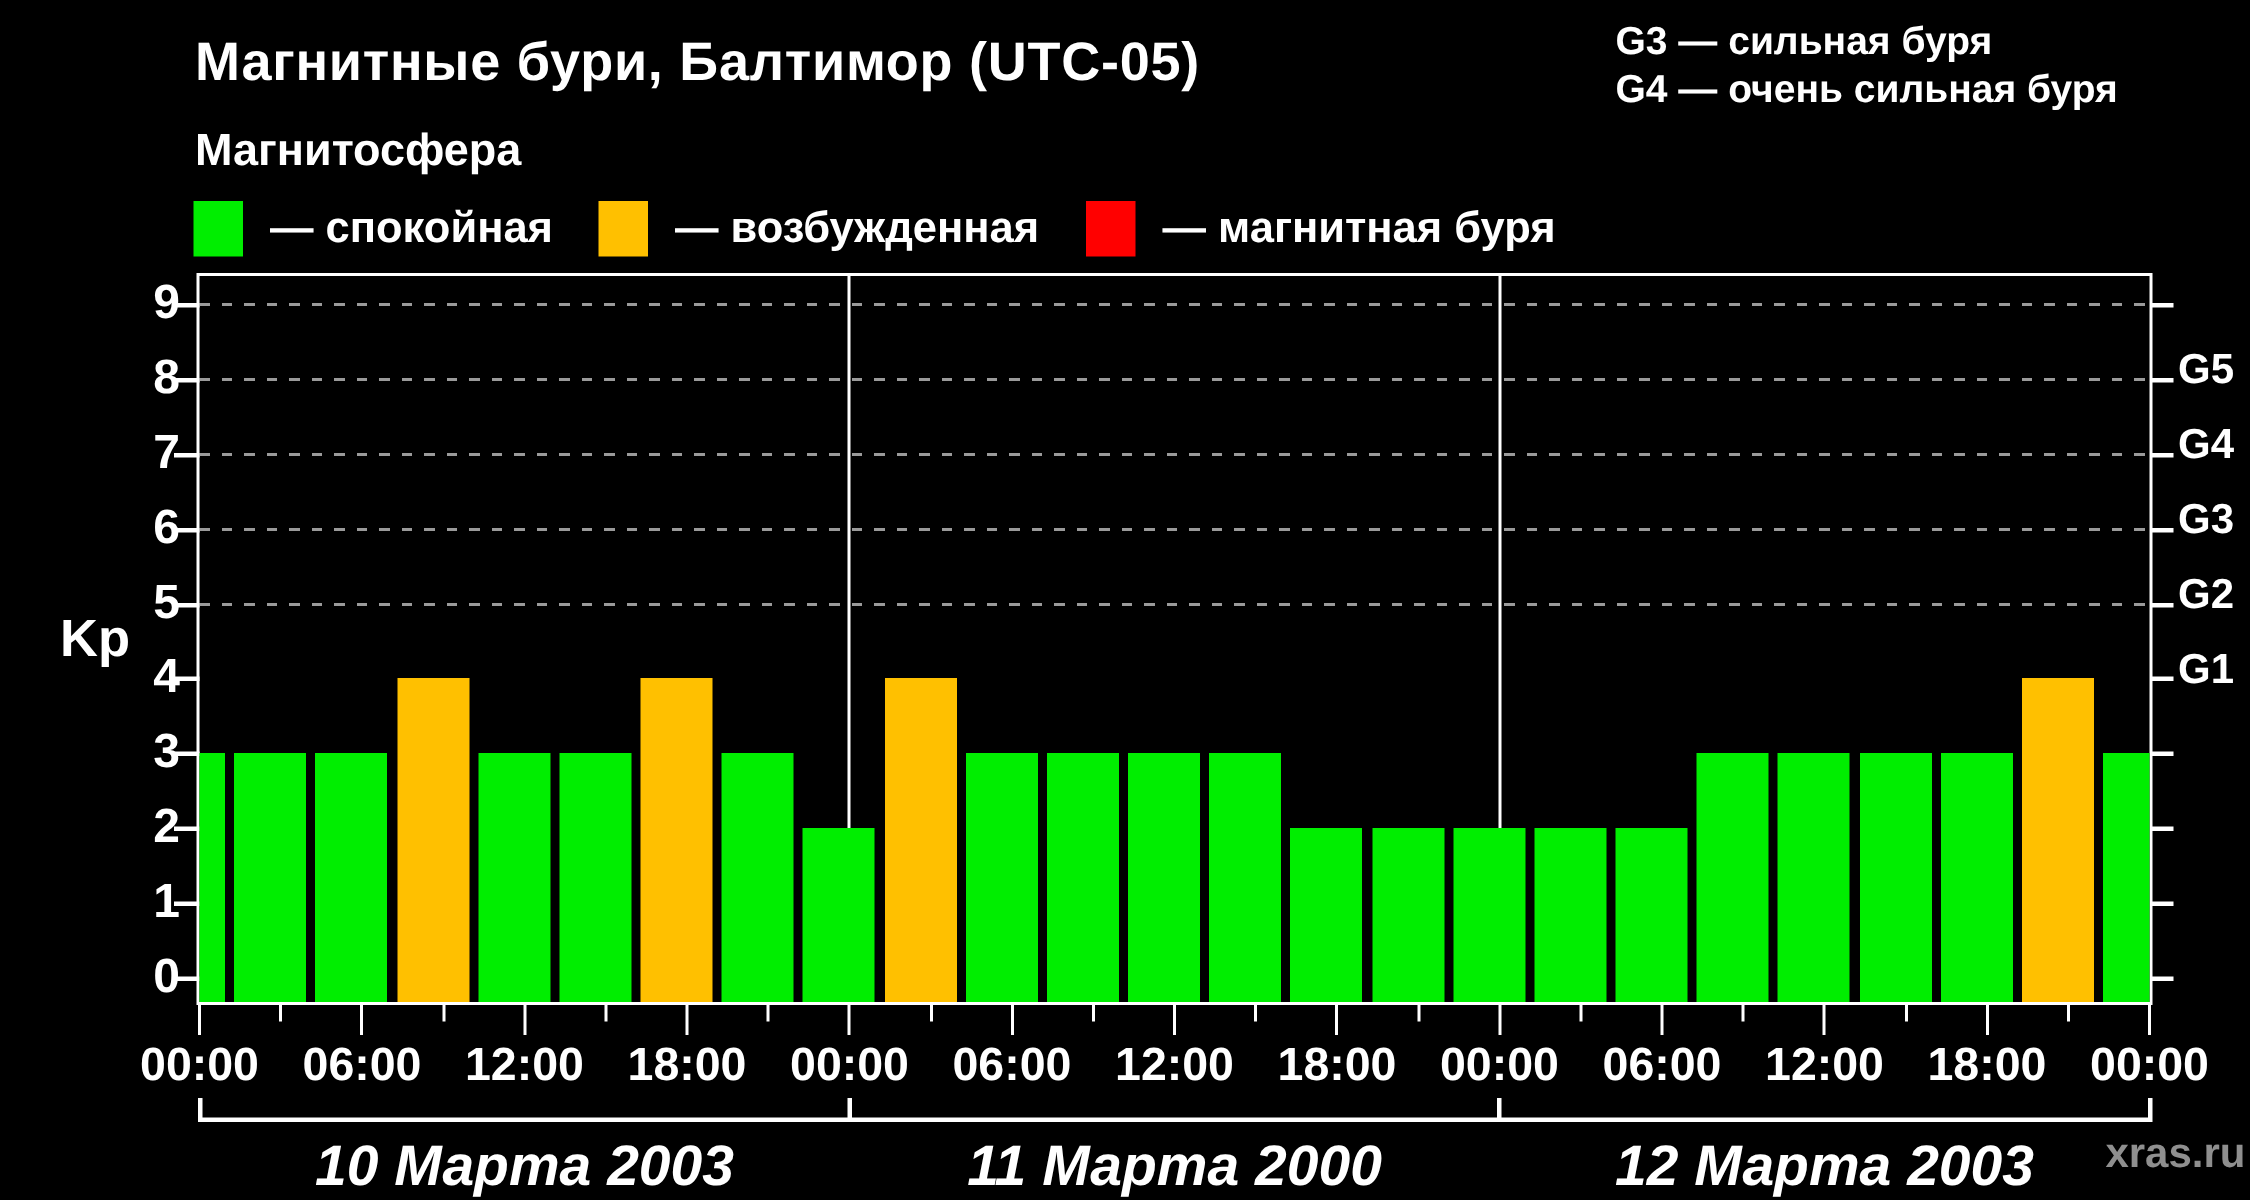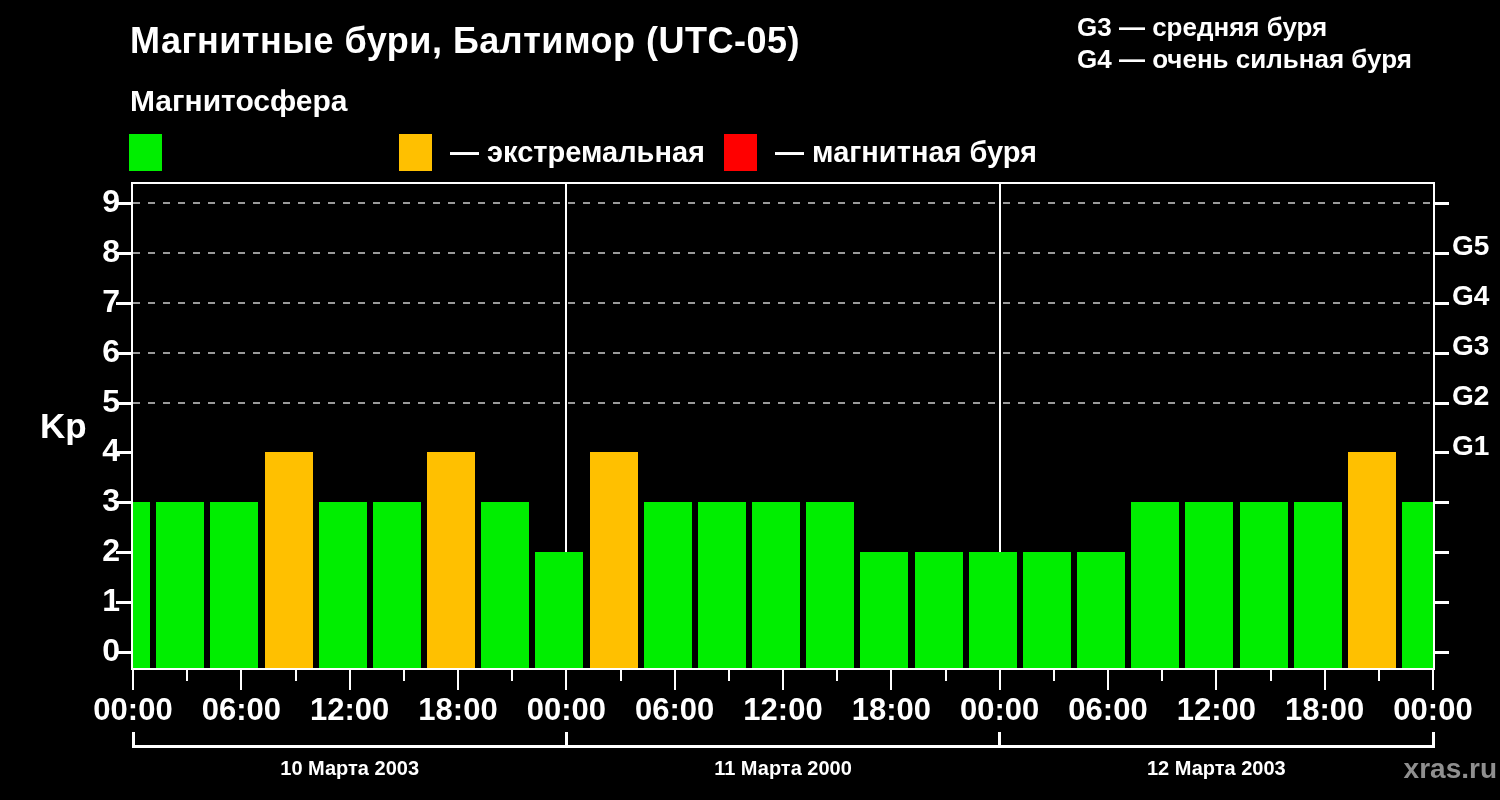"G3 — средняя буря" div.g-line { text: средняя -> сильная }
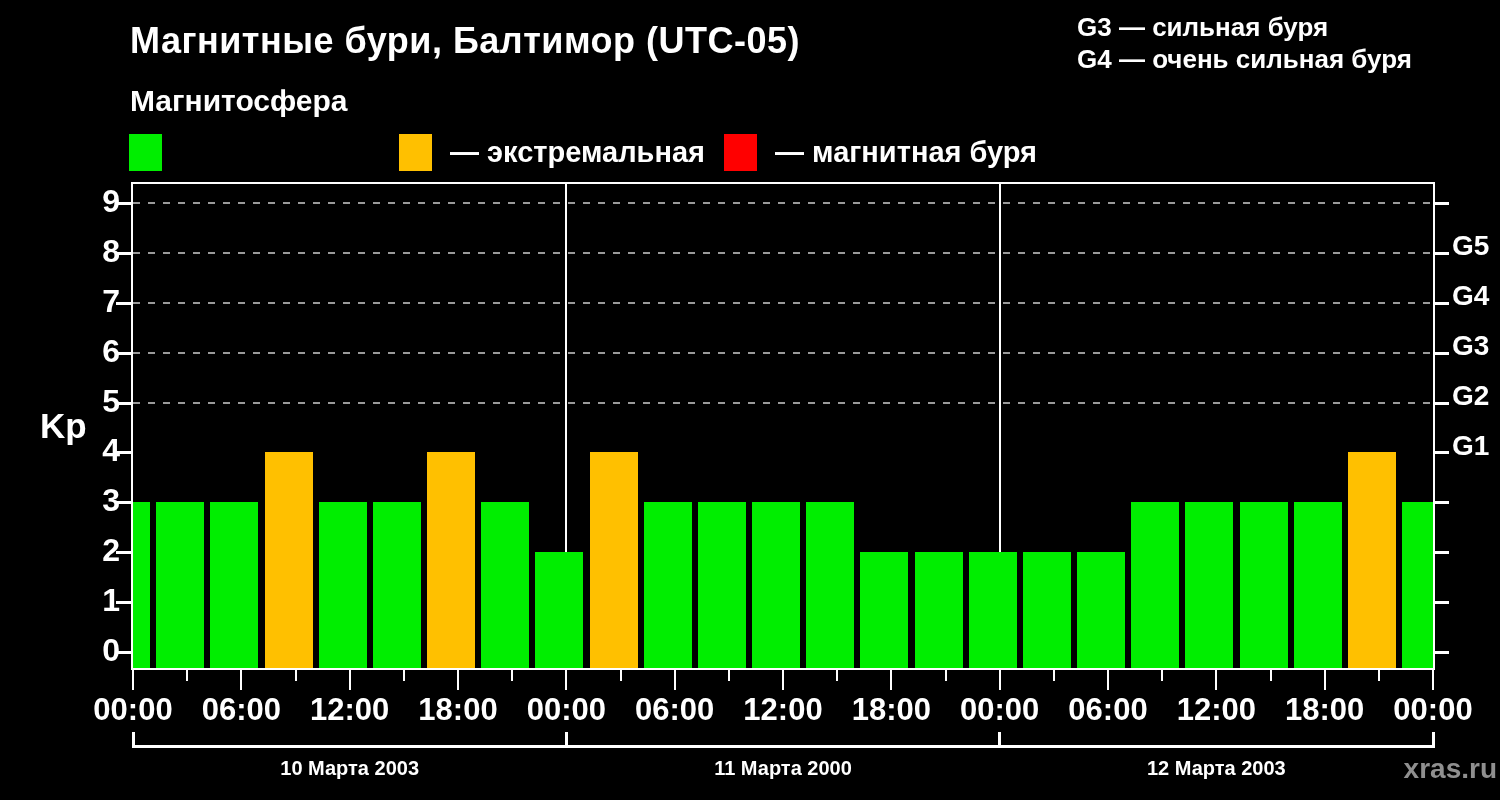"— спокойная" span.legend-label { html: none -> <span>— спокойная</span> }
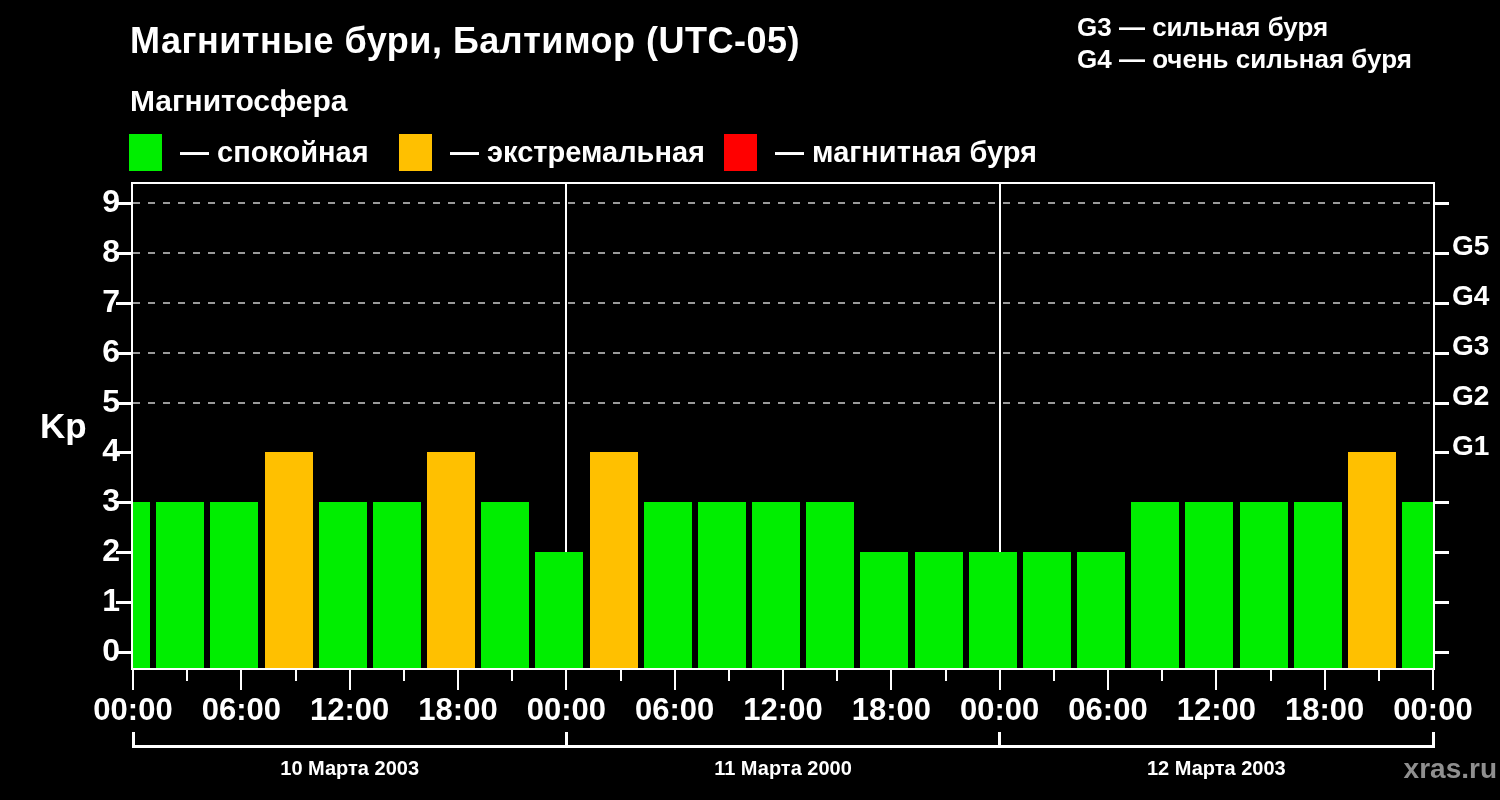"— экстремальная" span.legend-label { text: экстремальная -> возбужденная }
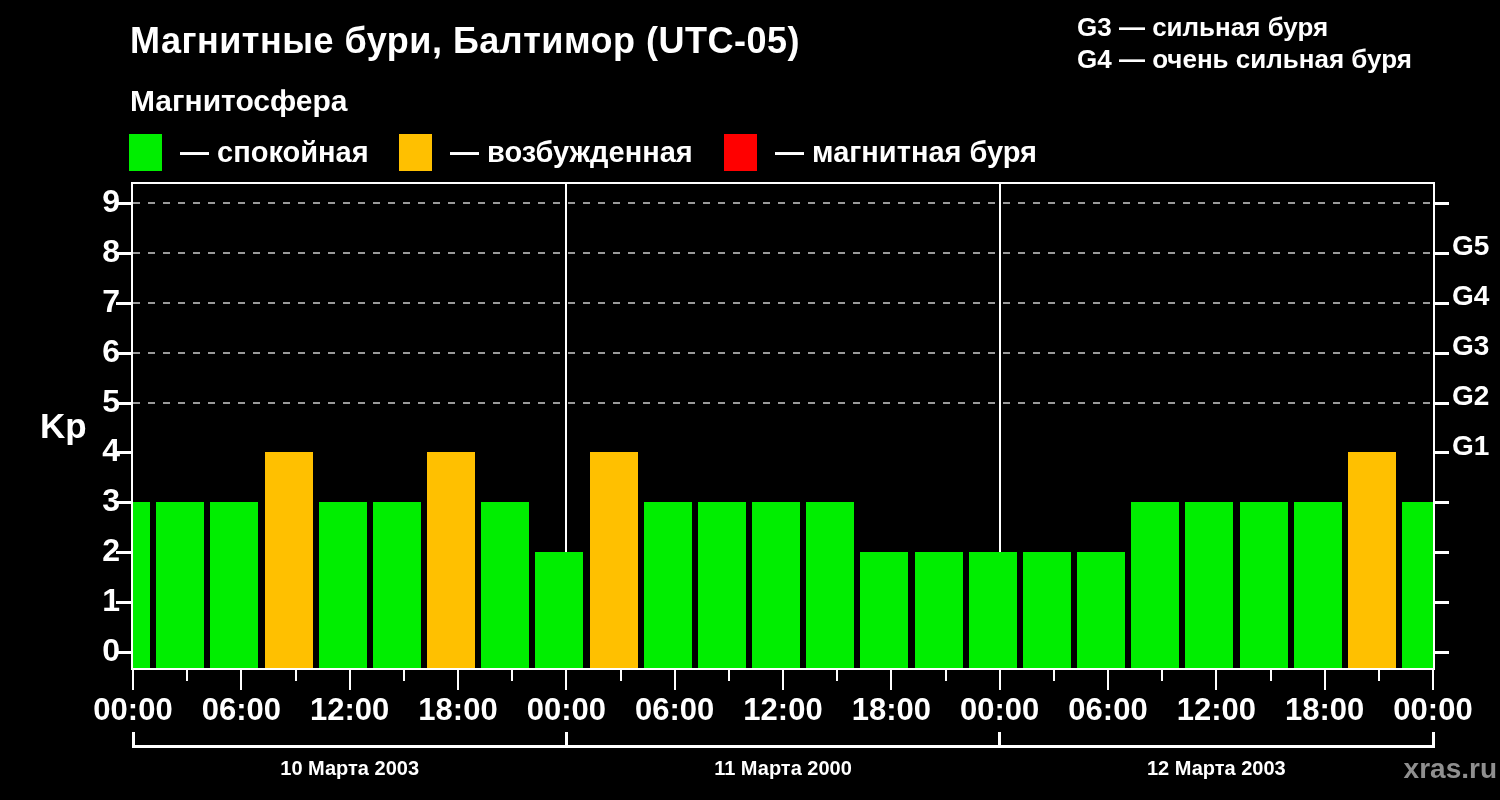"10 Марта 2003" .dlab { font-size: 20px -> 38px; font-style: none -> italic }
